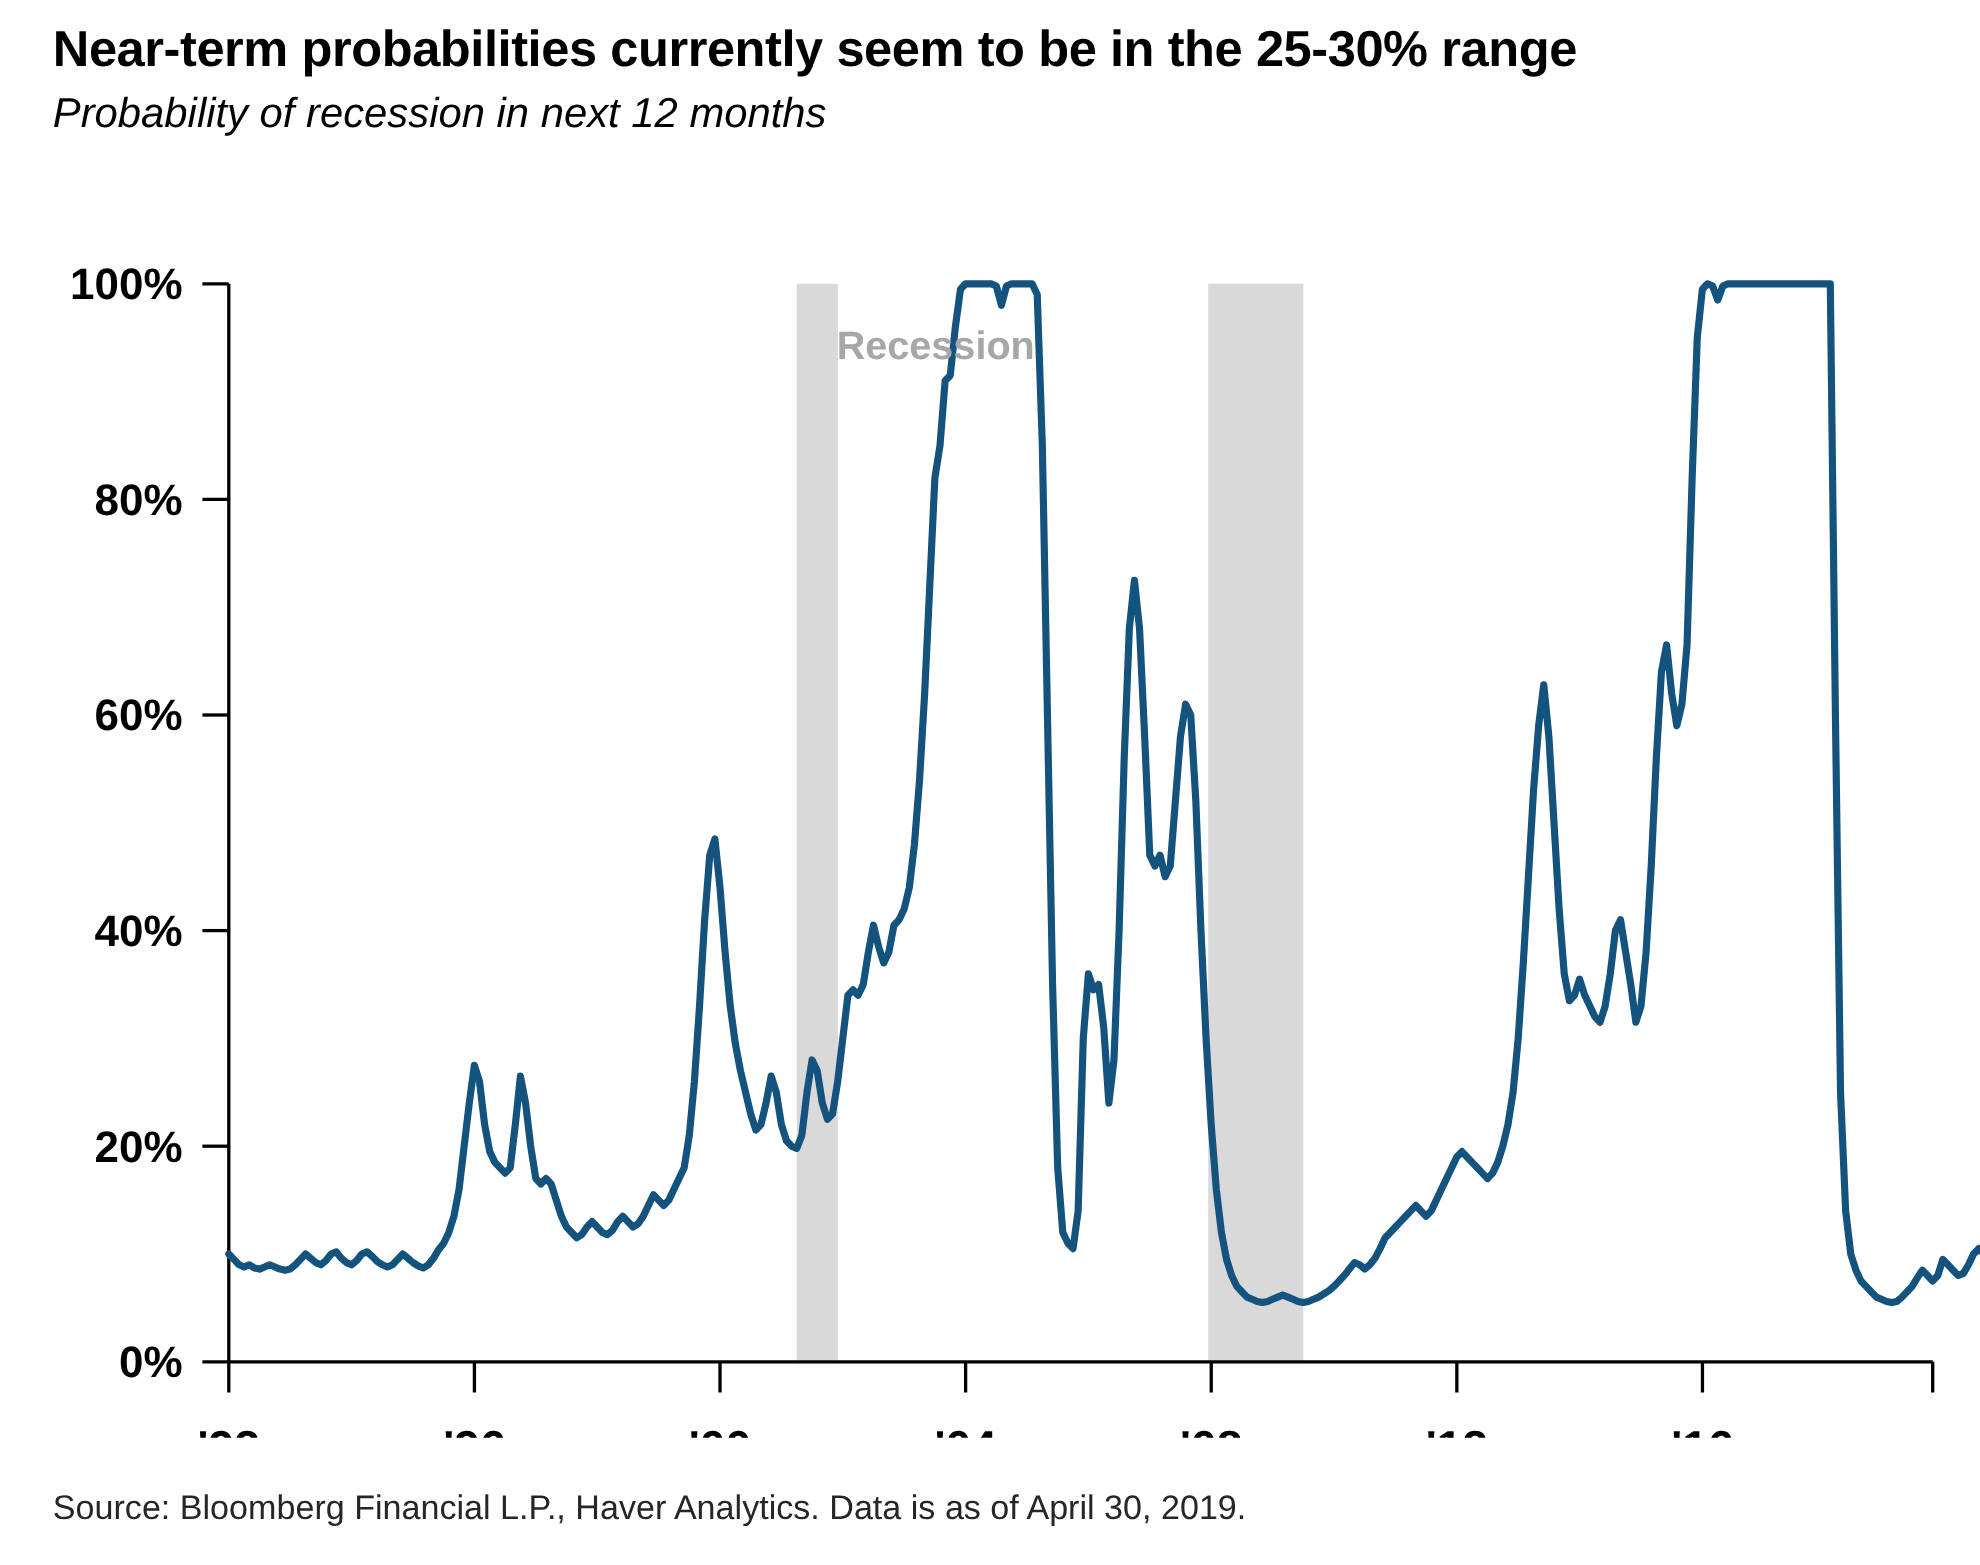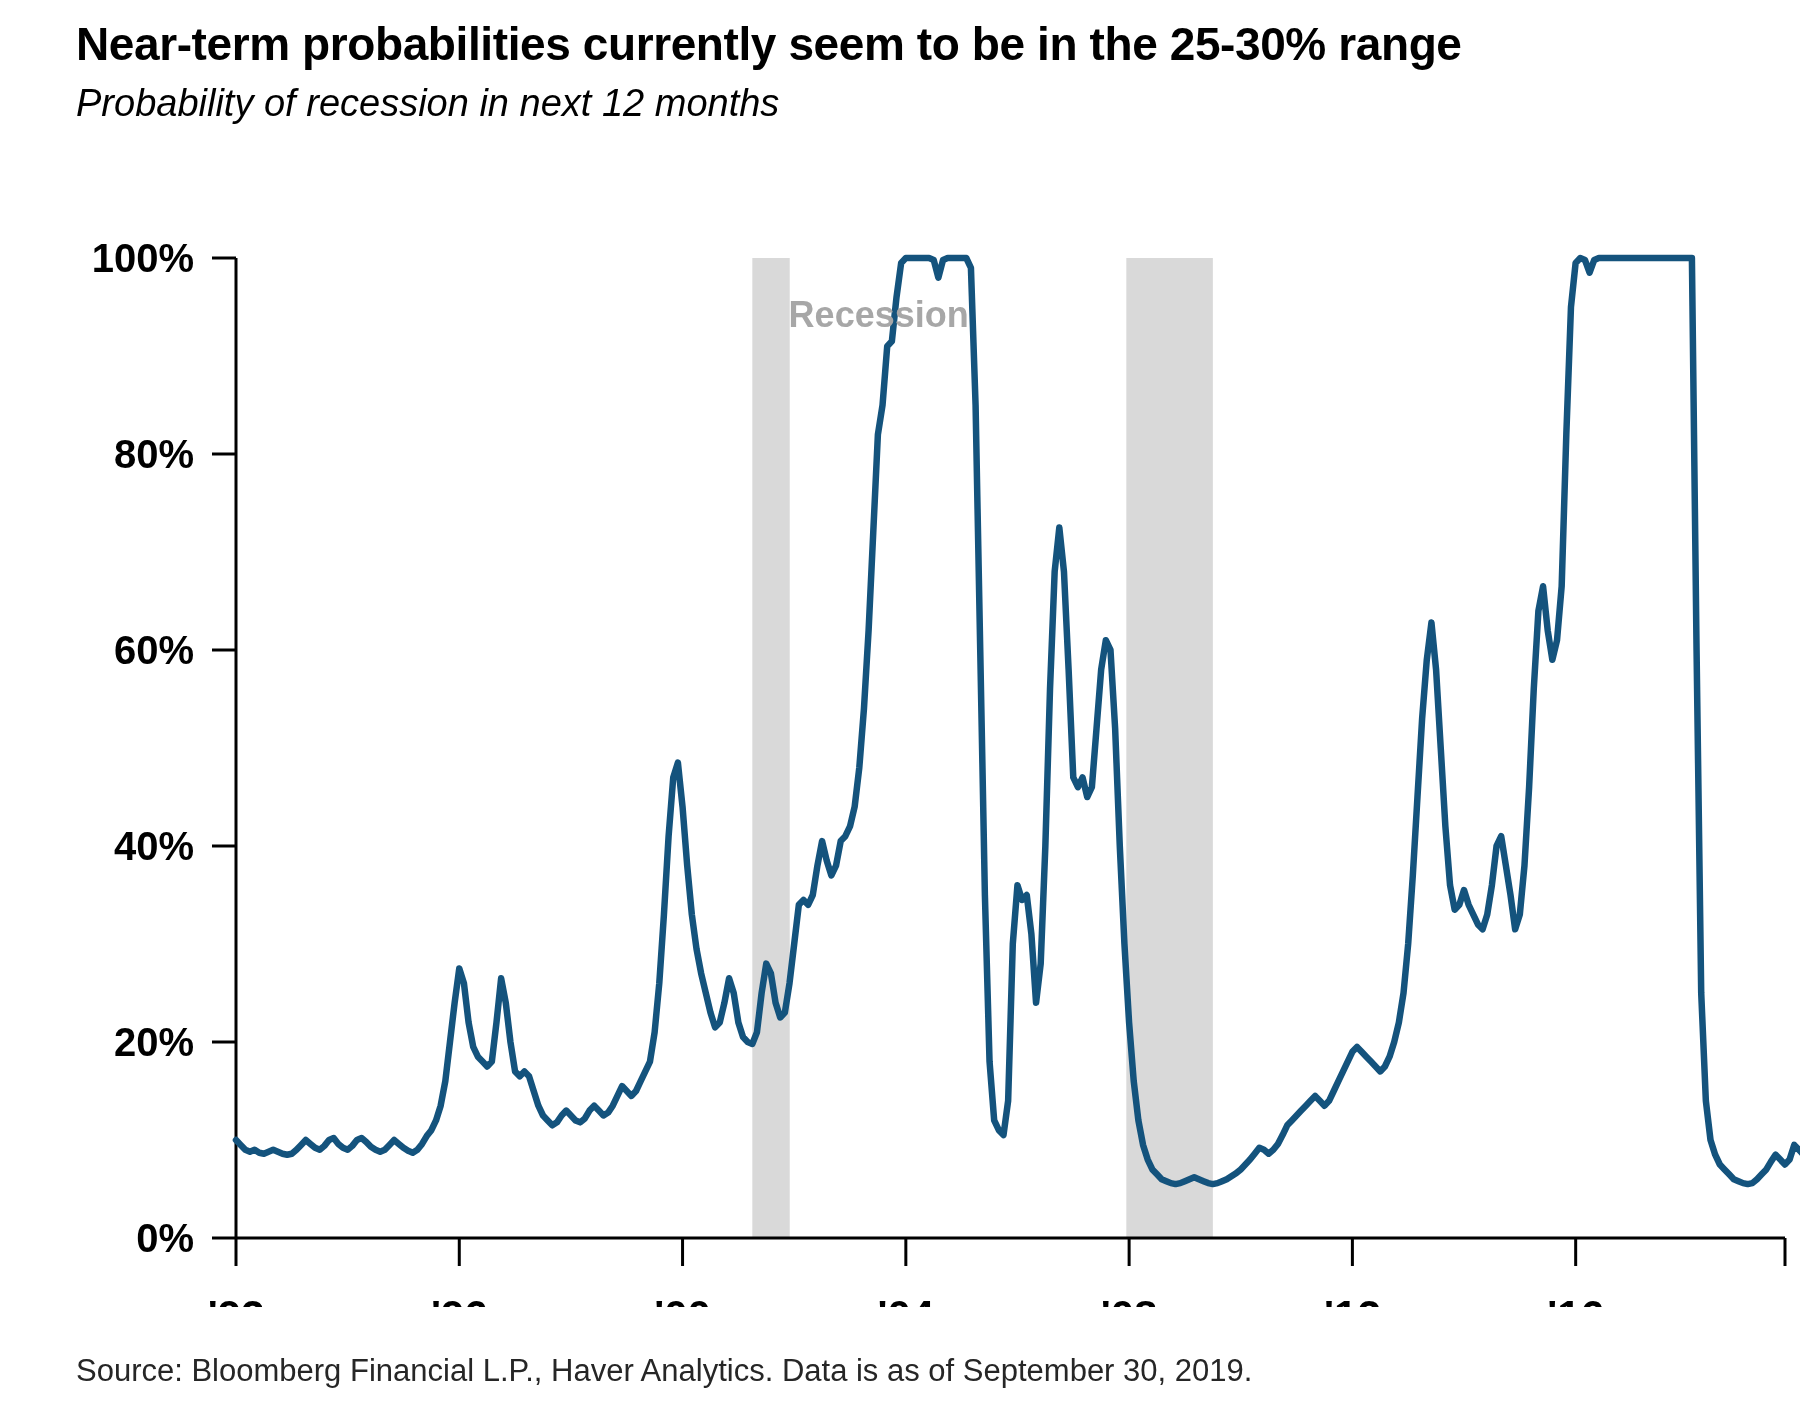"Near-term probabilities currently seem" .page { margin-left: 28px -> none }
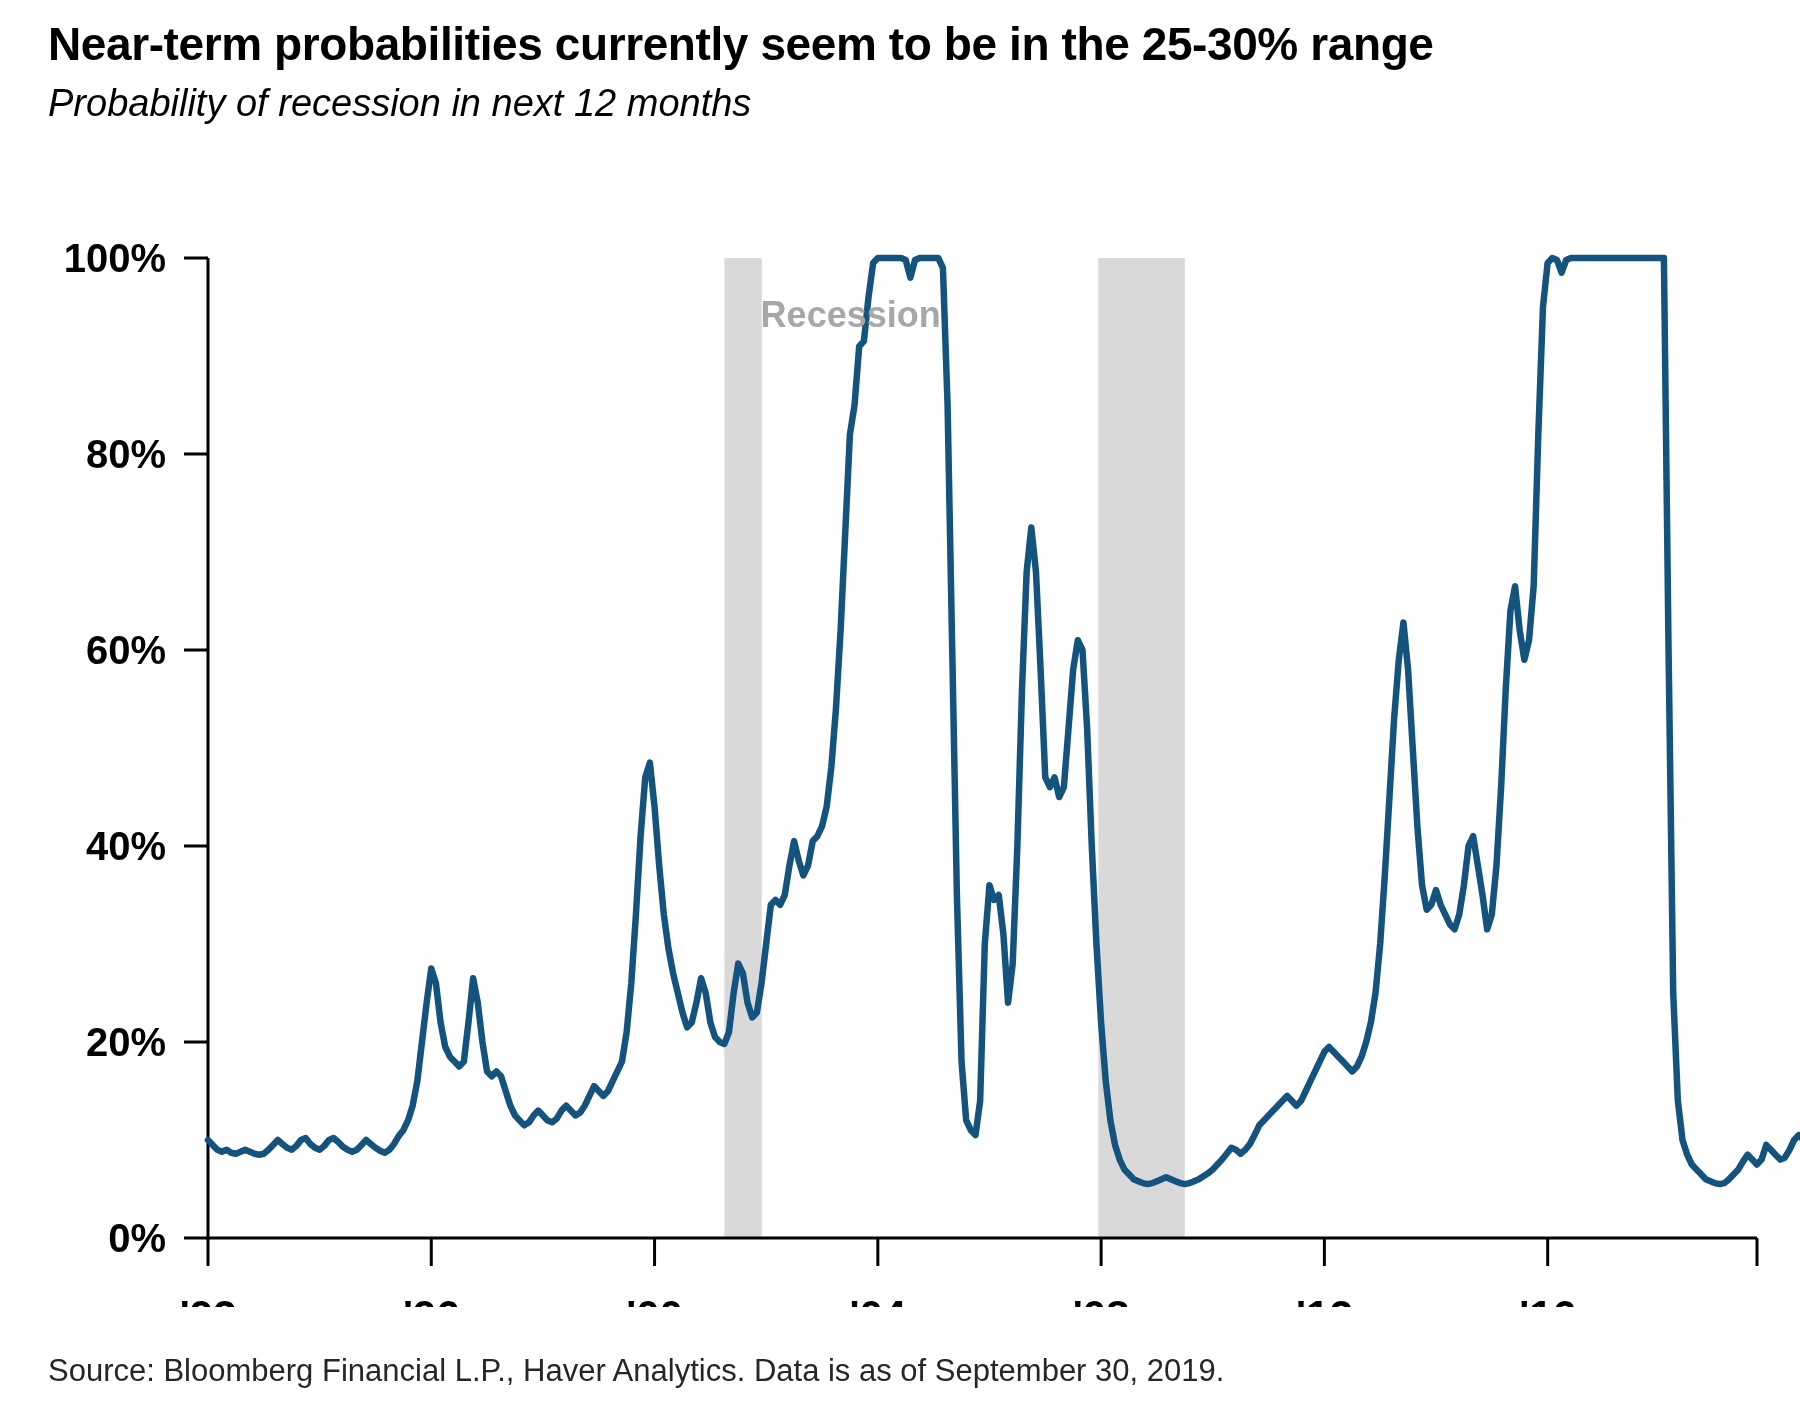"Source: Bloomberg Financial L.P., Haver" p.source-note { text: September -> April }
